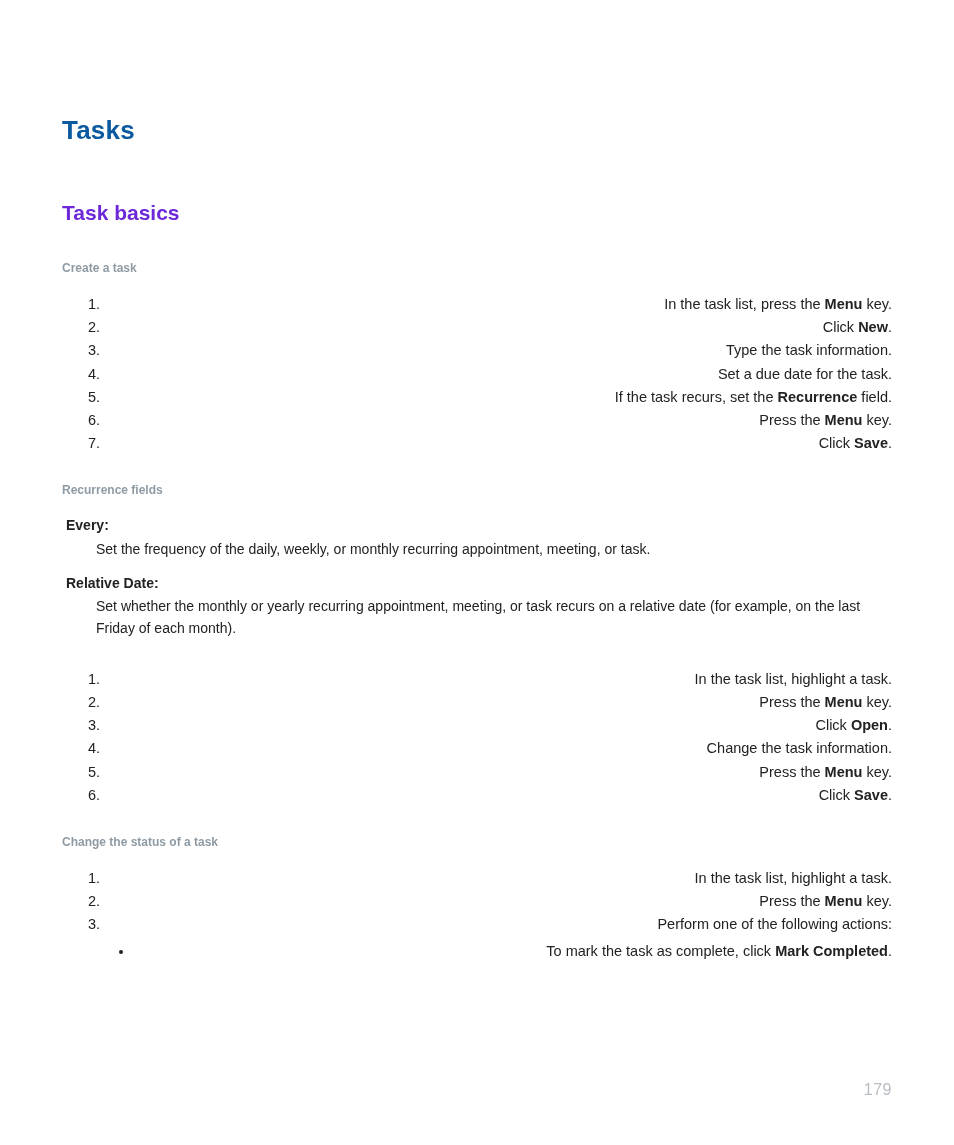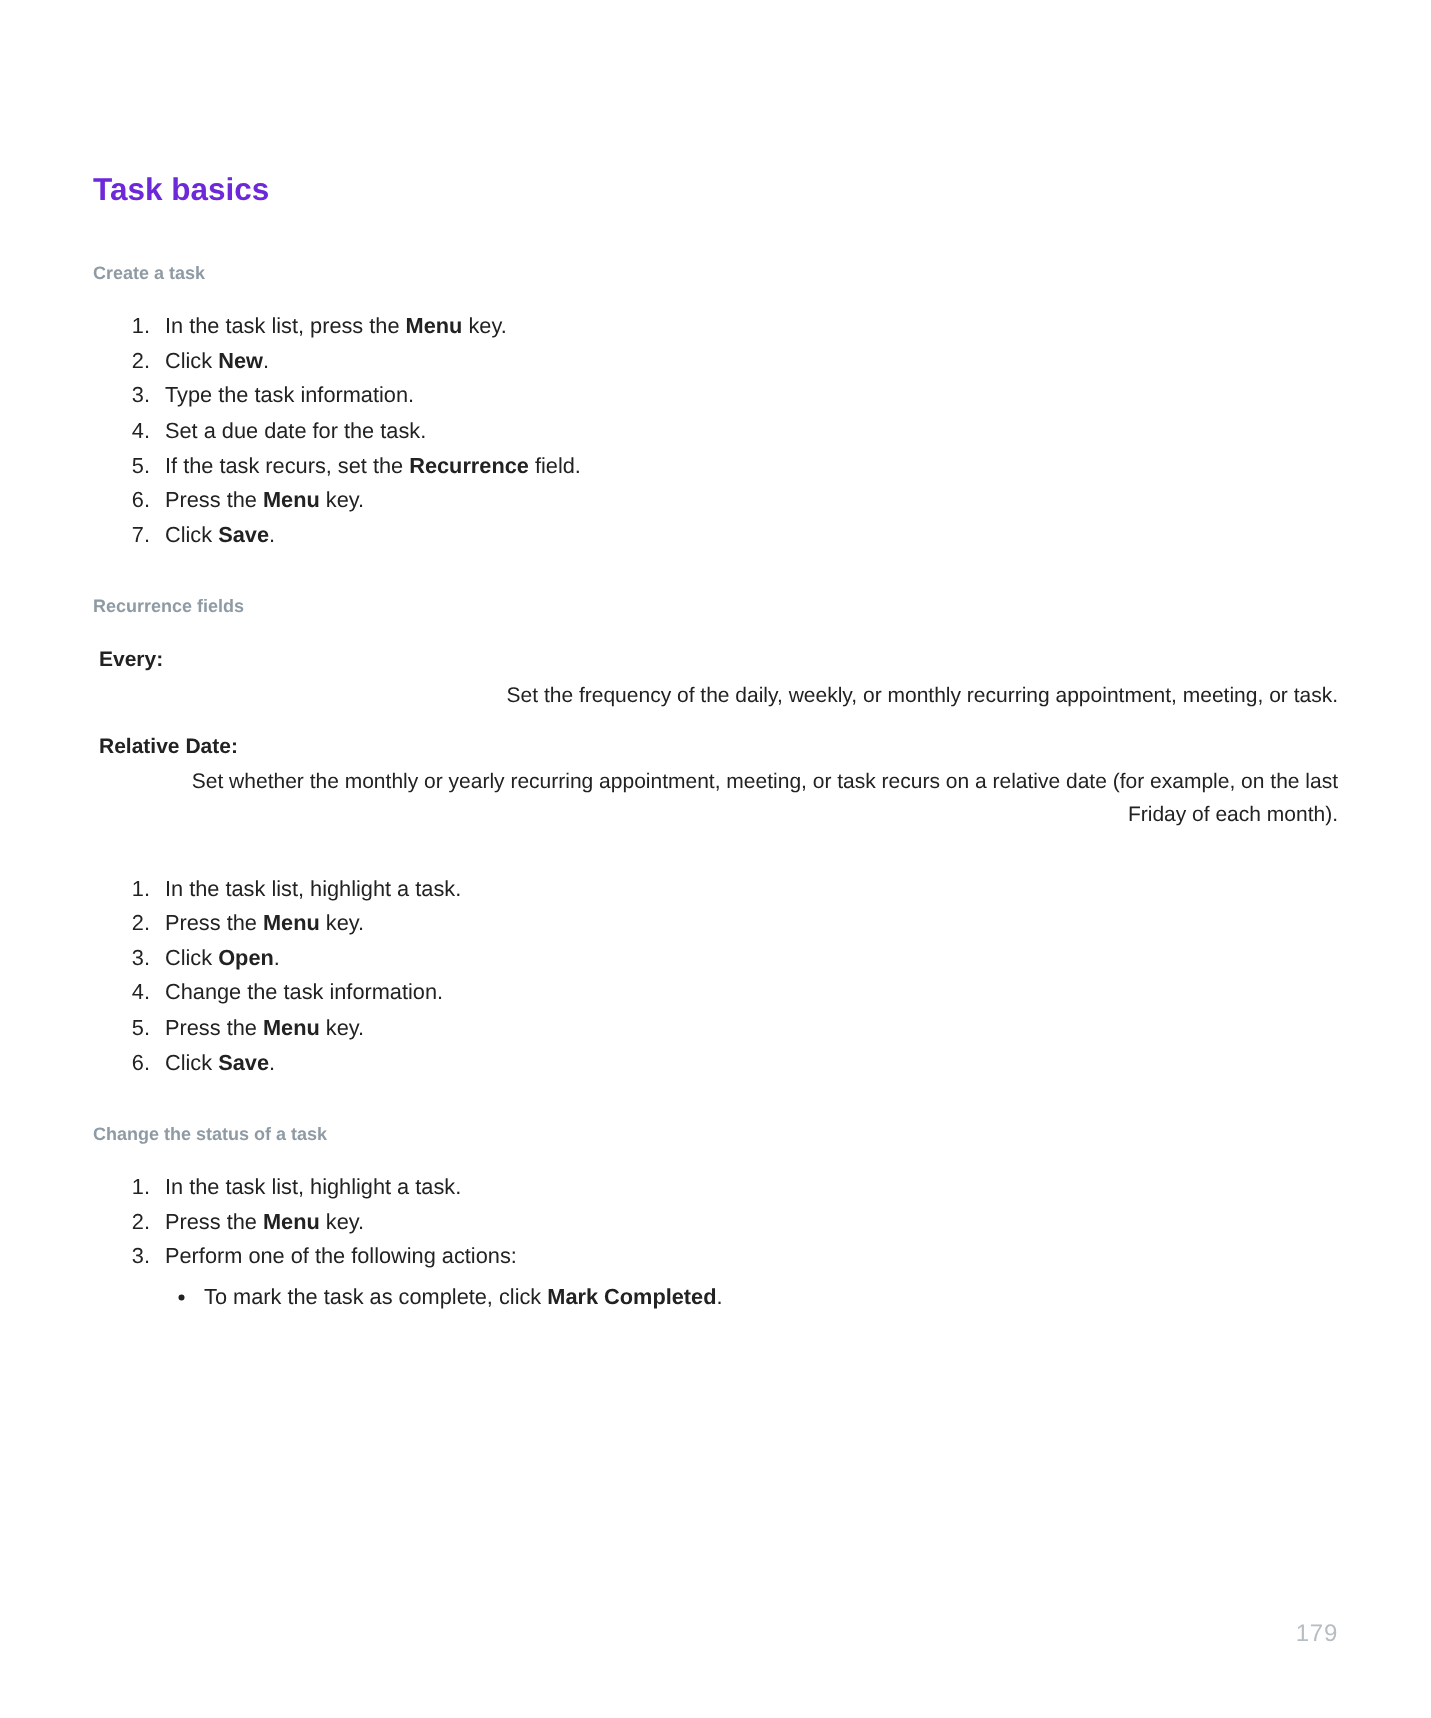"Tasks" h1.h1 { html: none -> <h1>Tasks</h1> }
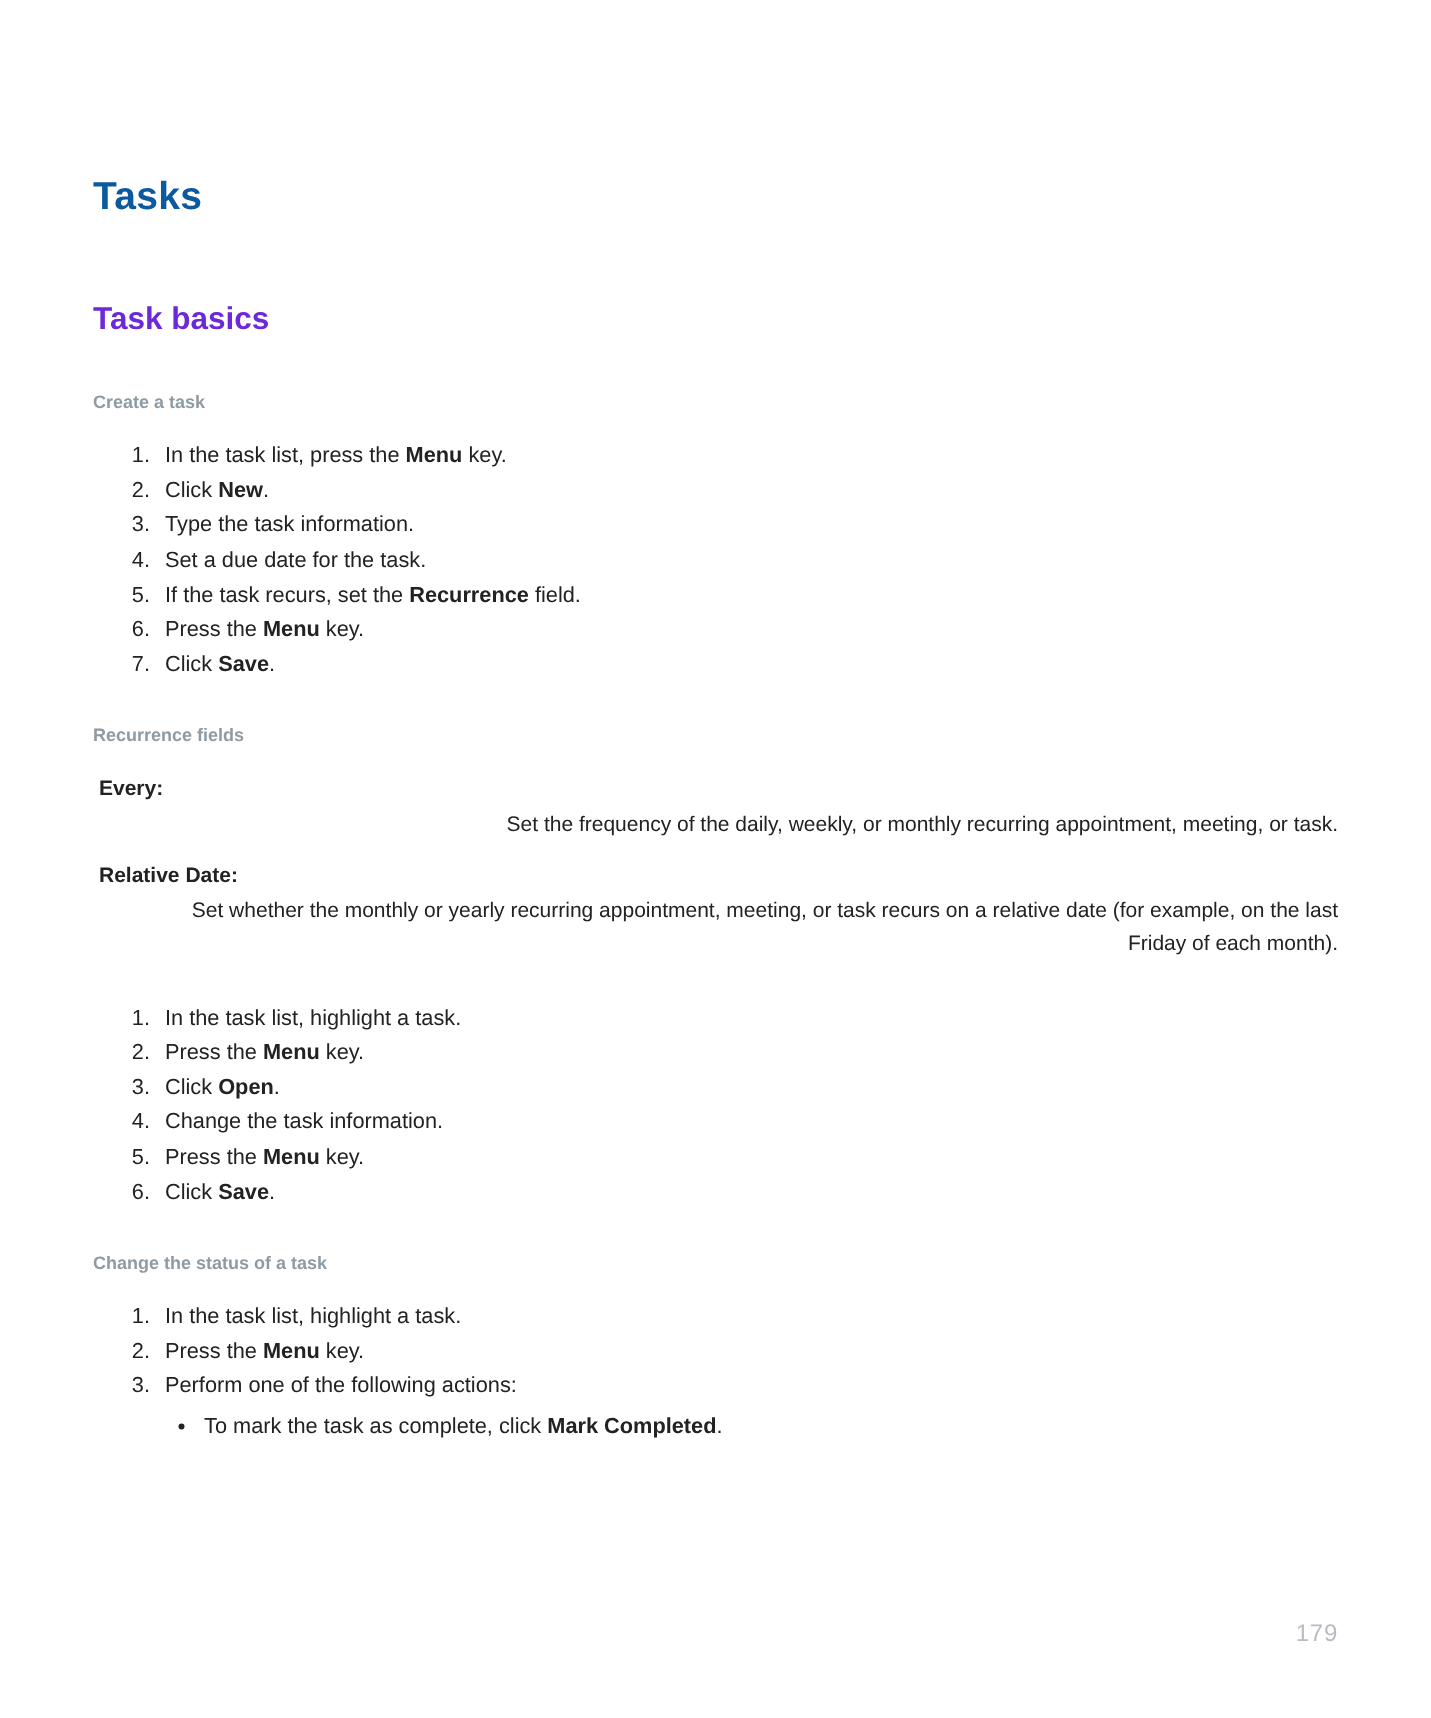"In the task list, press" ol.numlist li { text-align: none -> right }
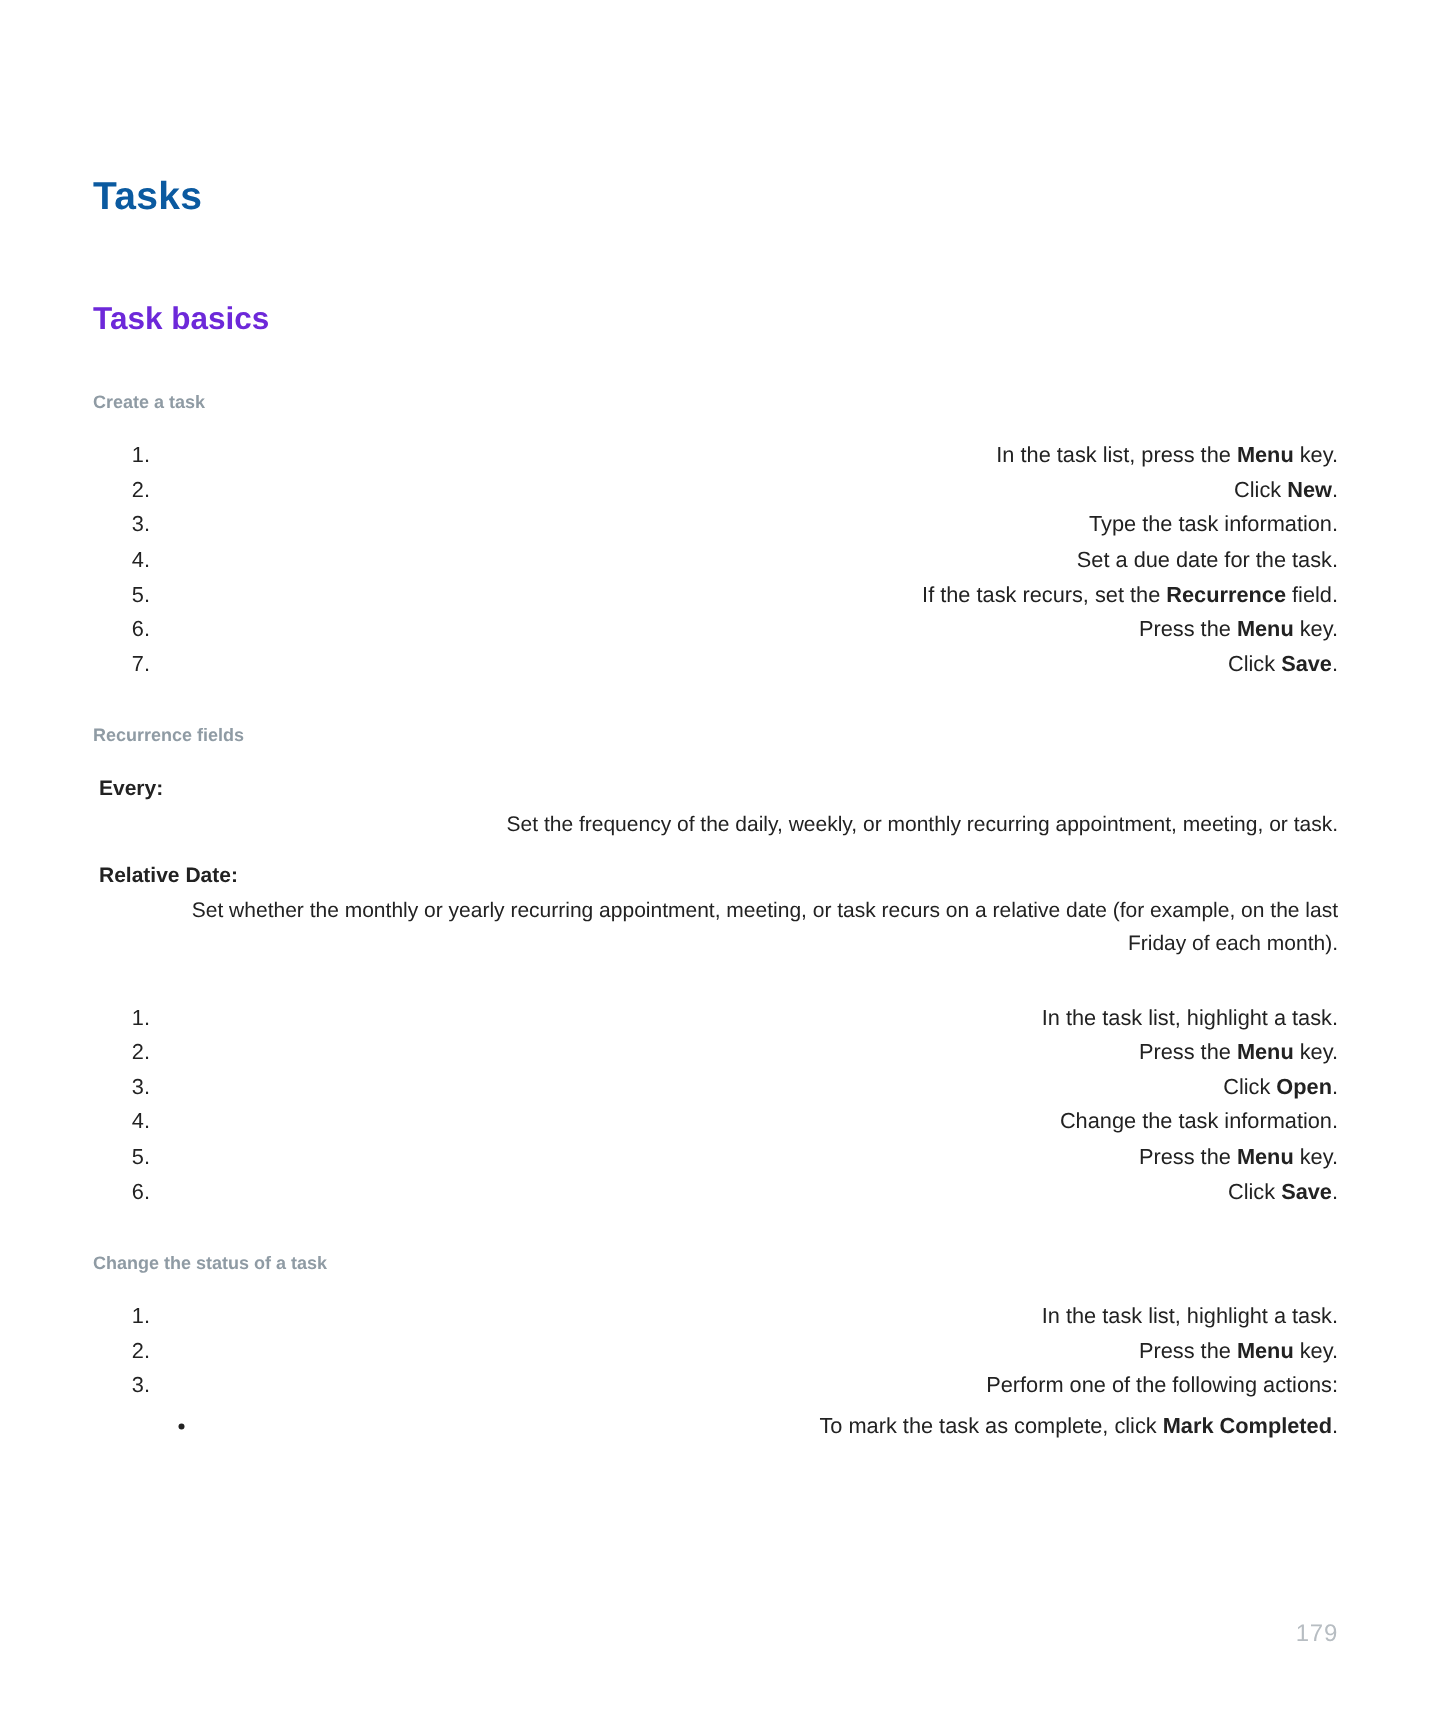"Set the frequency of the" .dl-def { text-align: right -> none }
